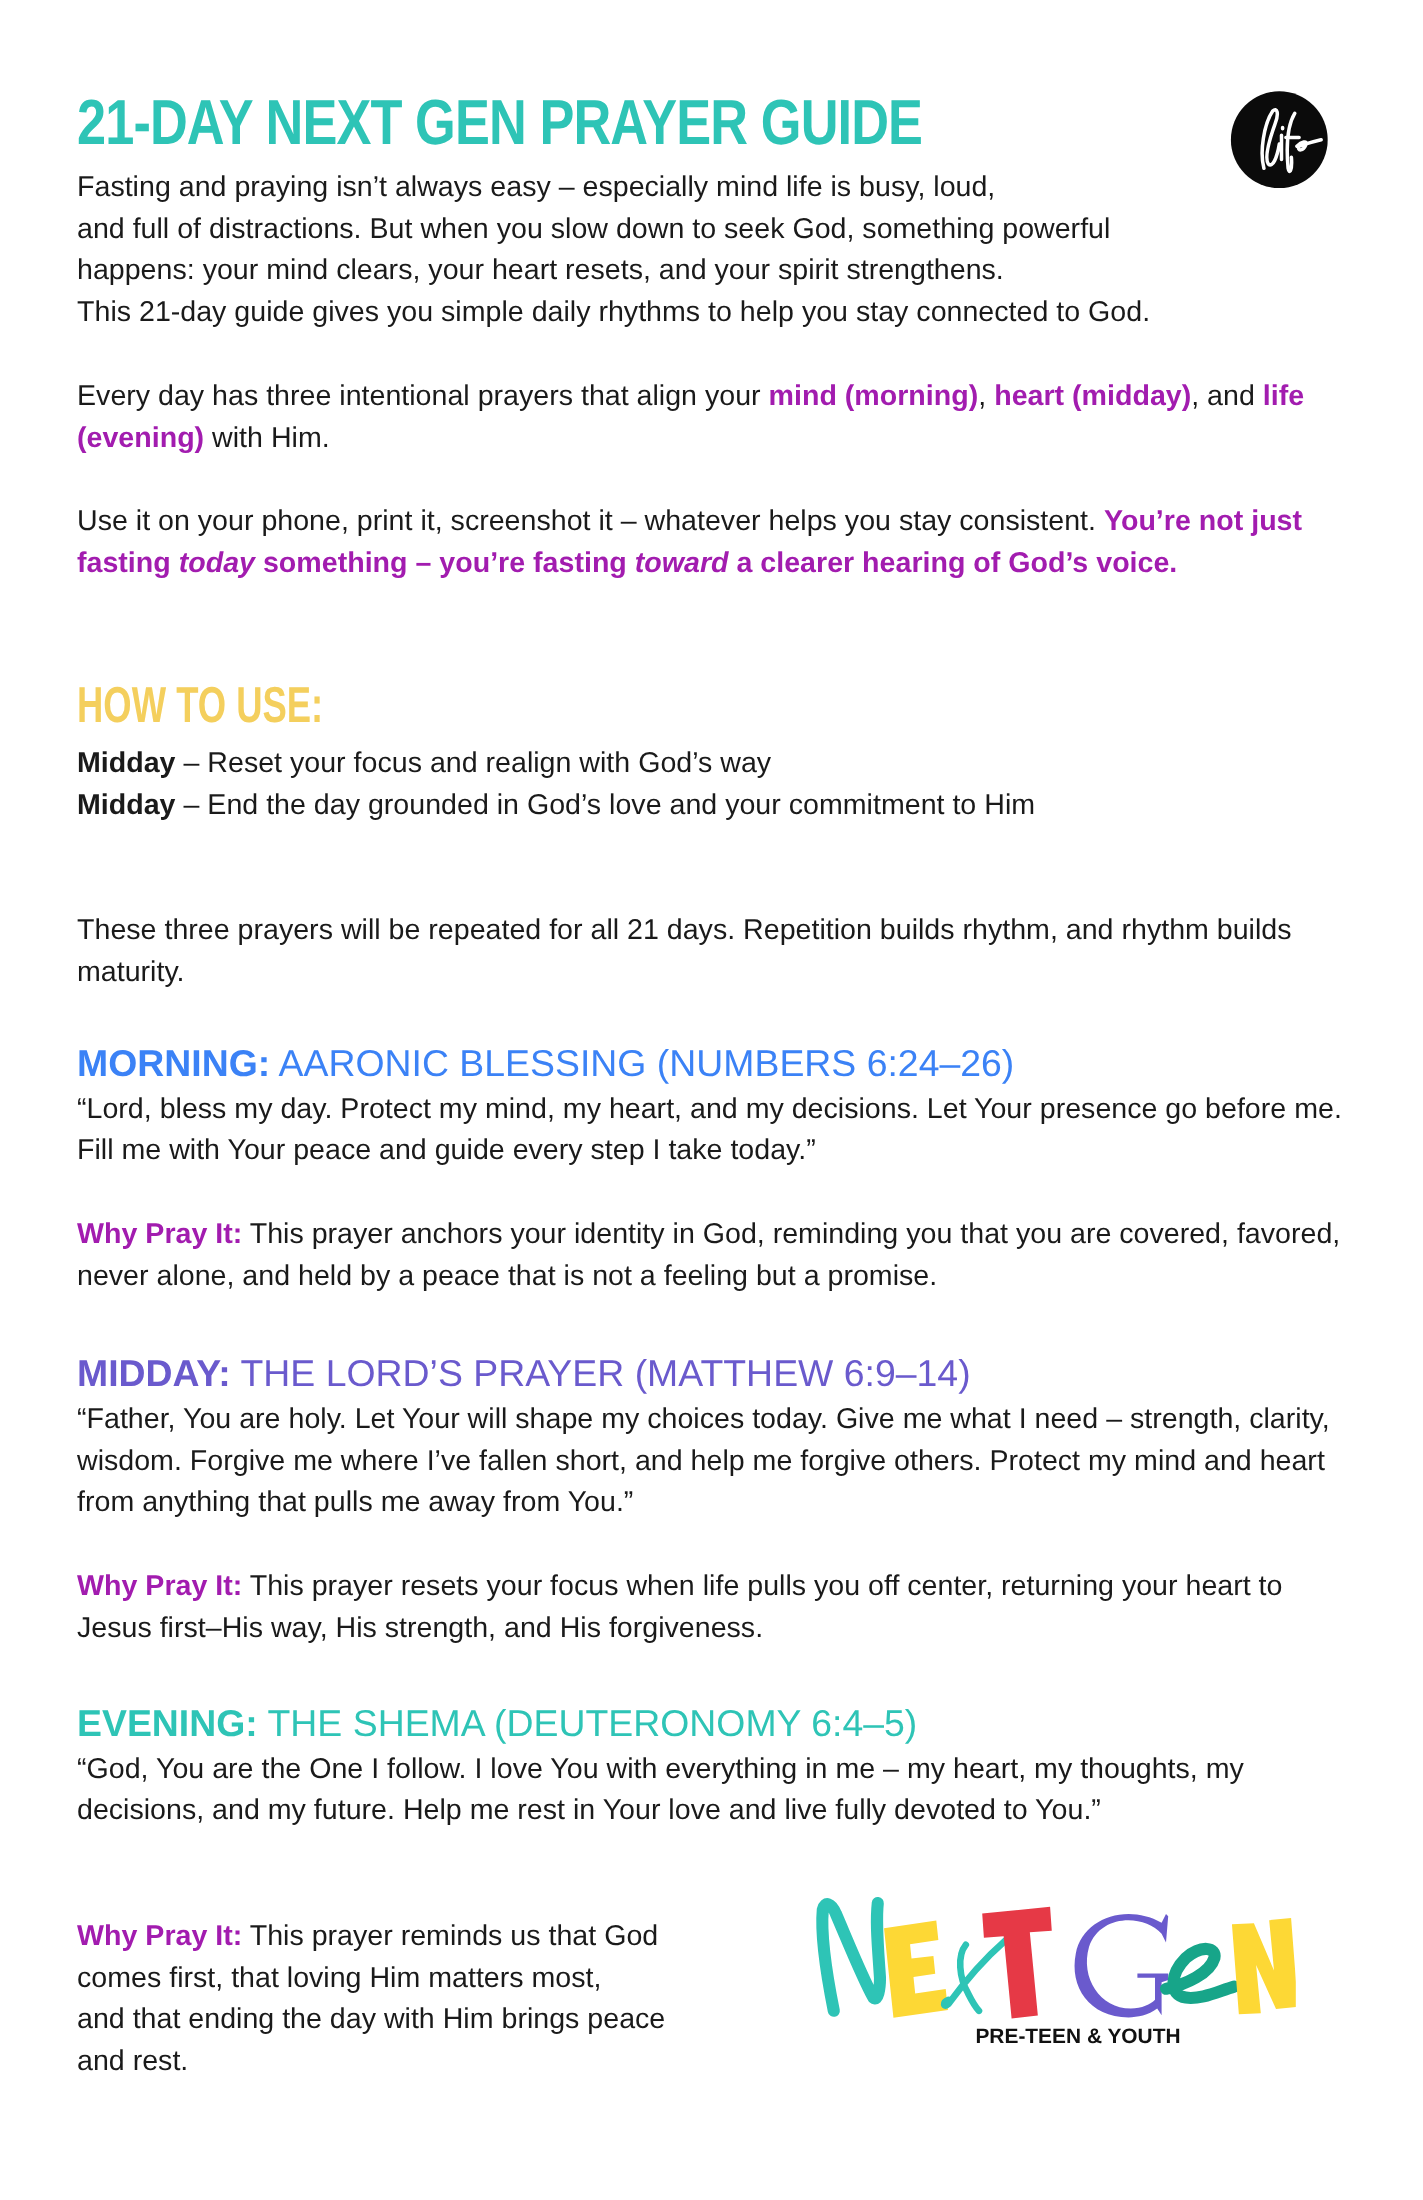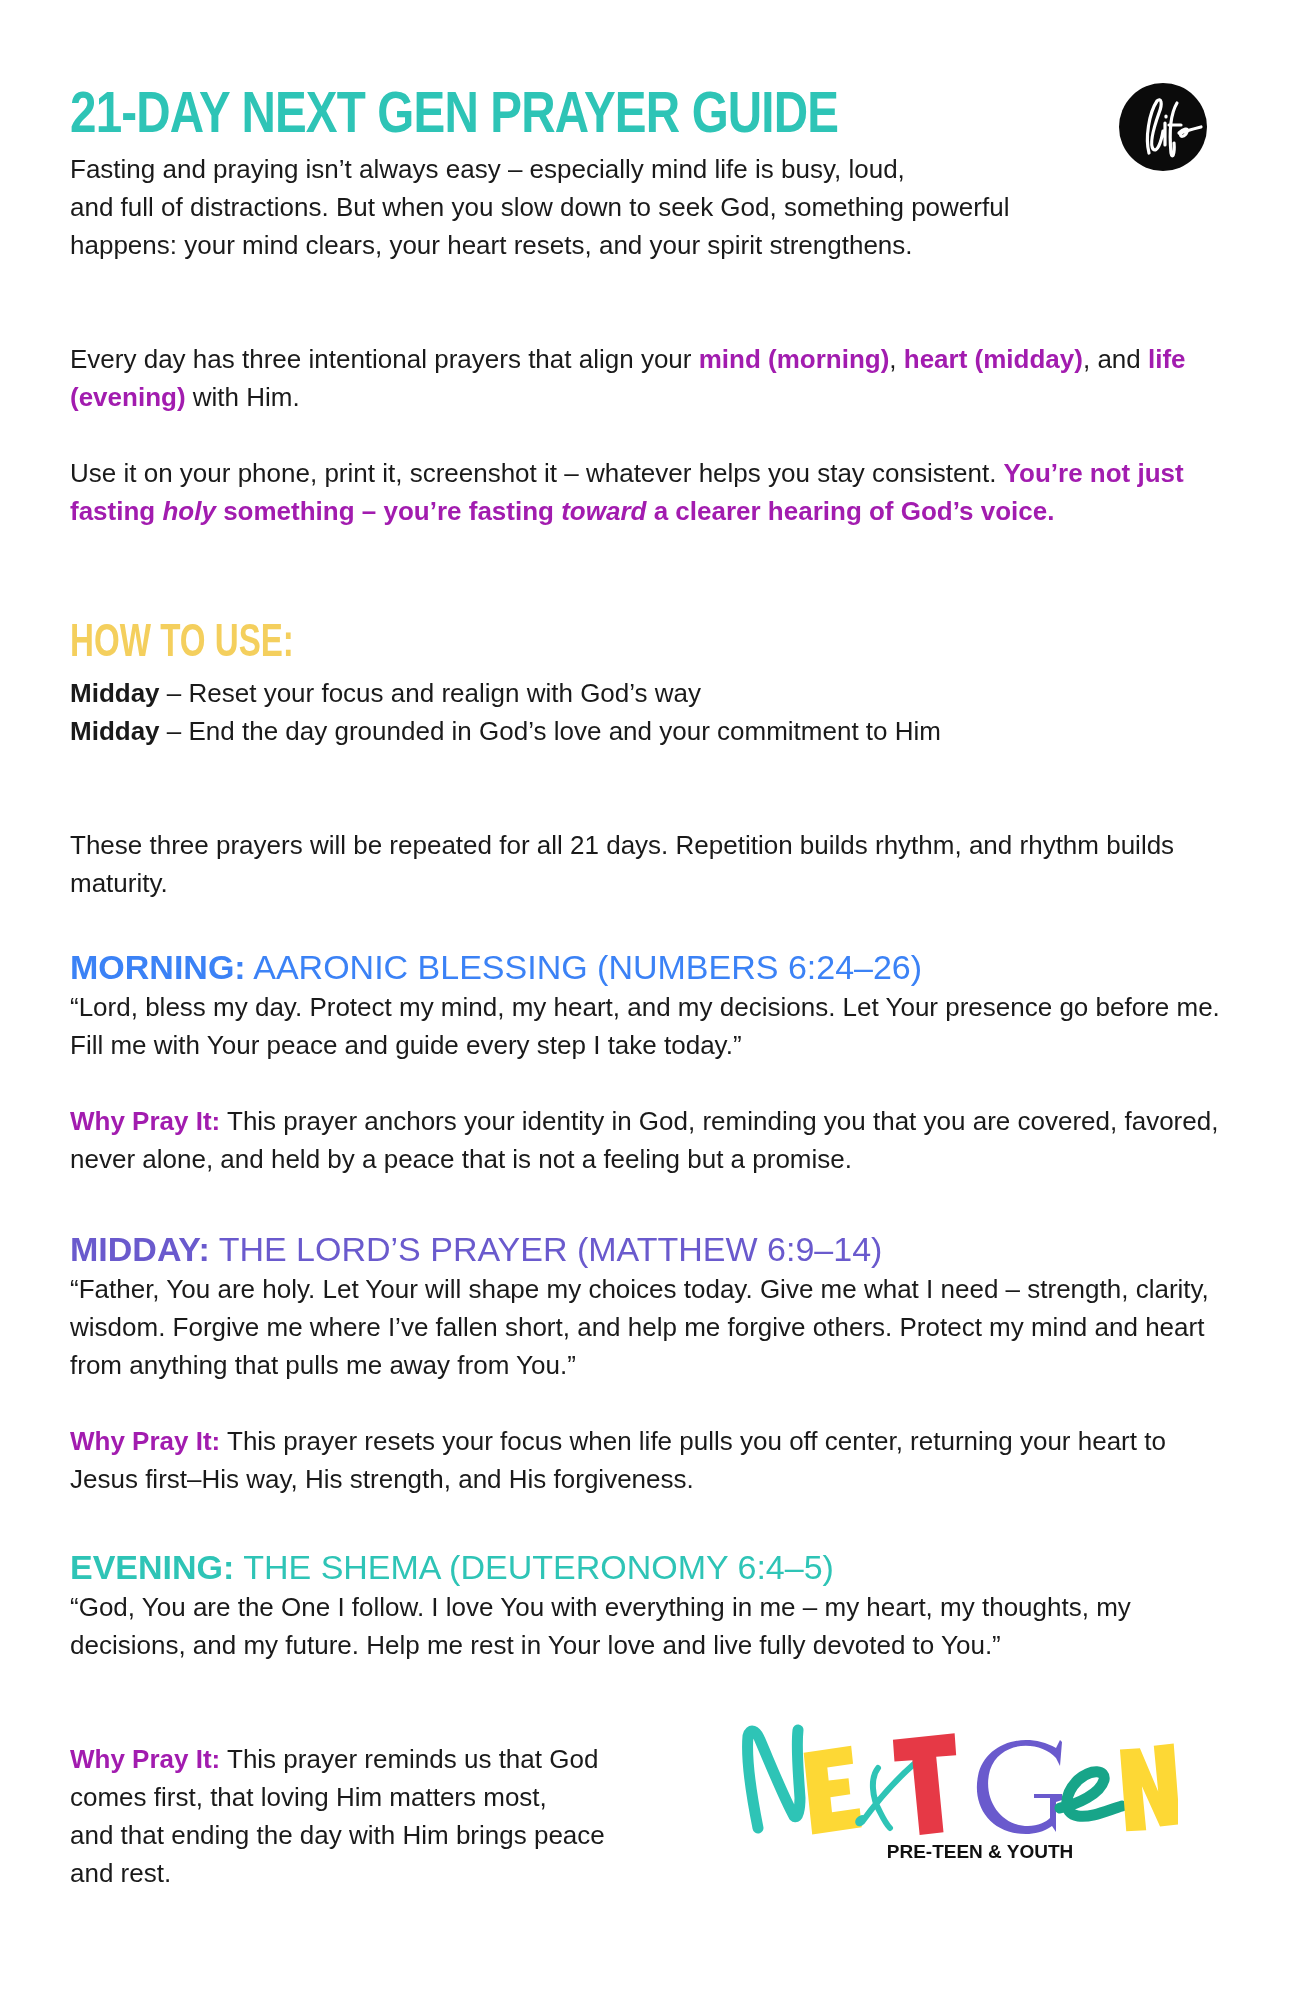"This 21-day guide gives you" span { html: none -> <span>This 21-day guide gives you simple daily rhythms to help you stay connected to God.</span> }
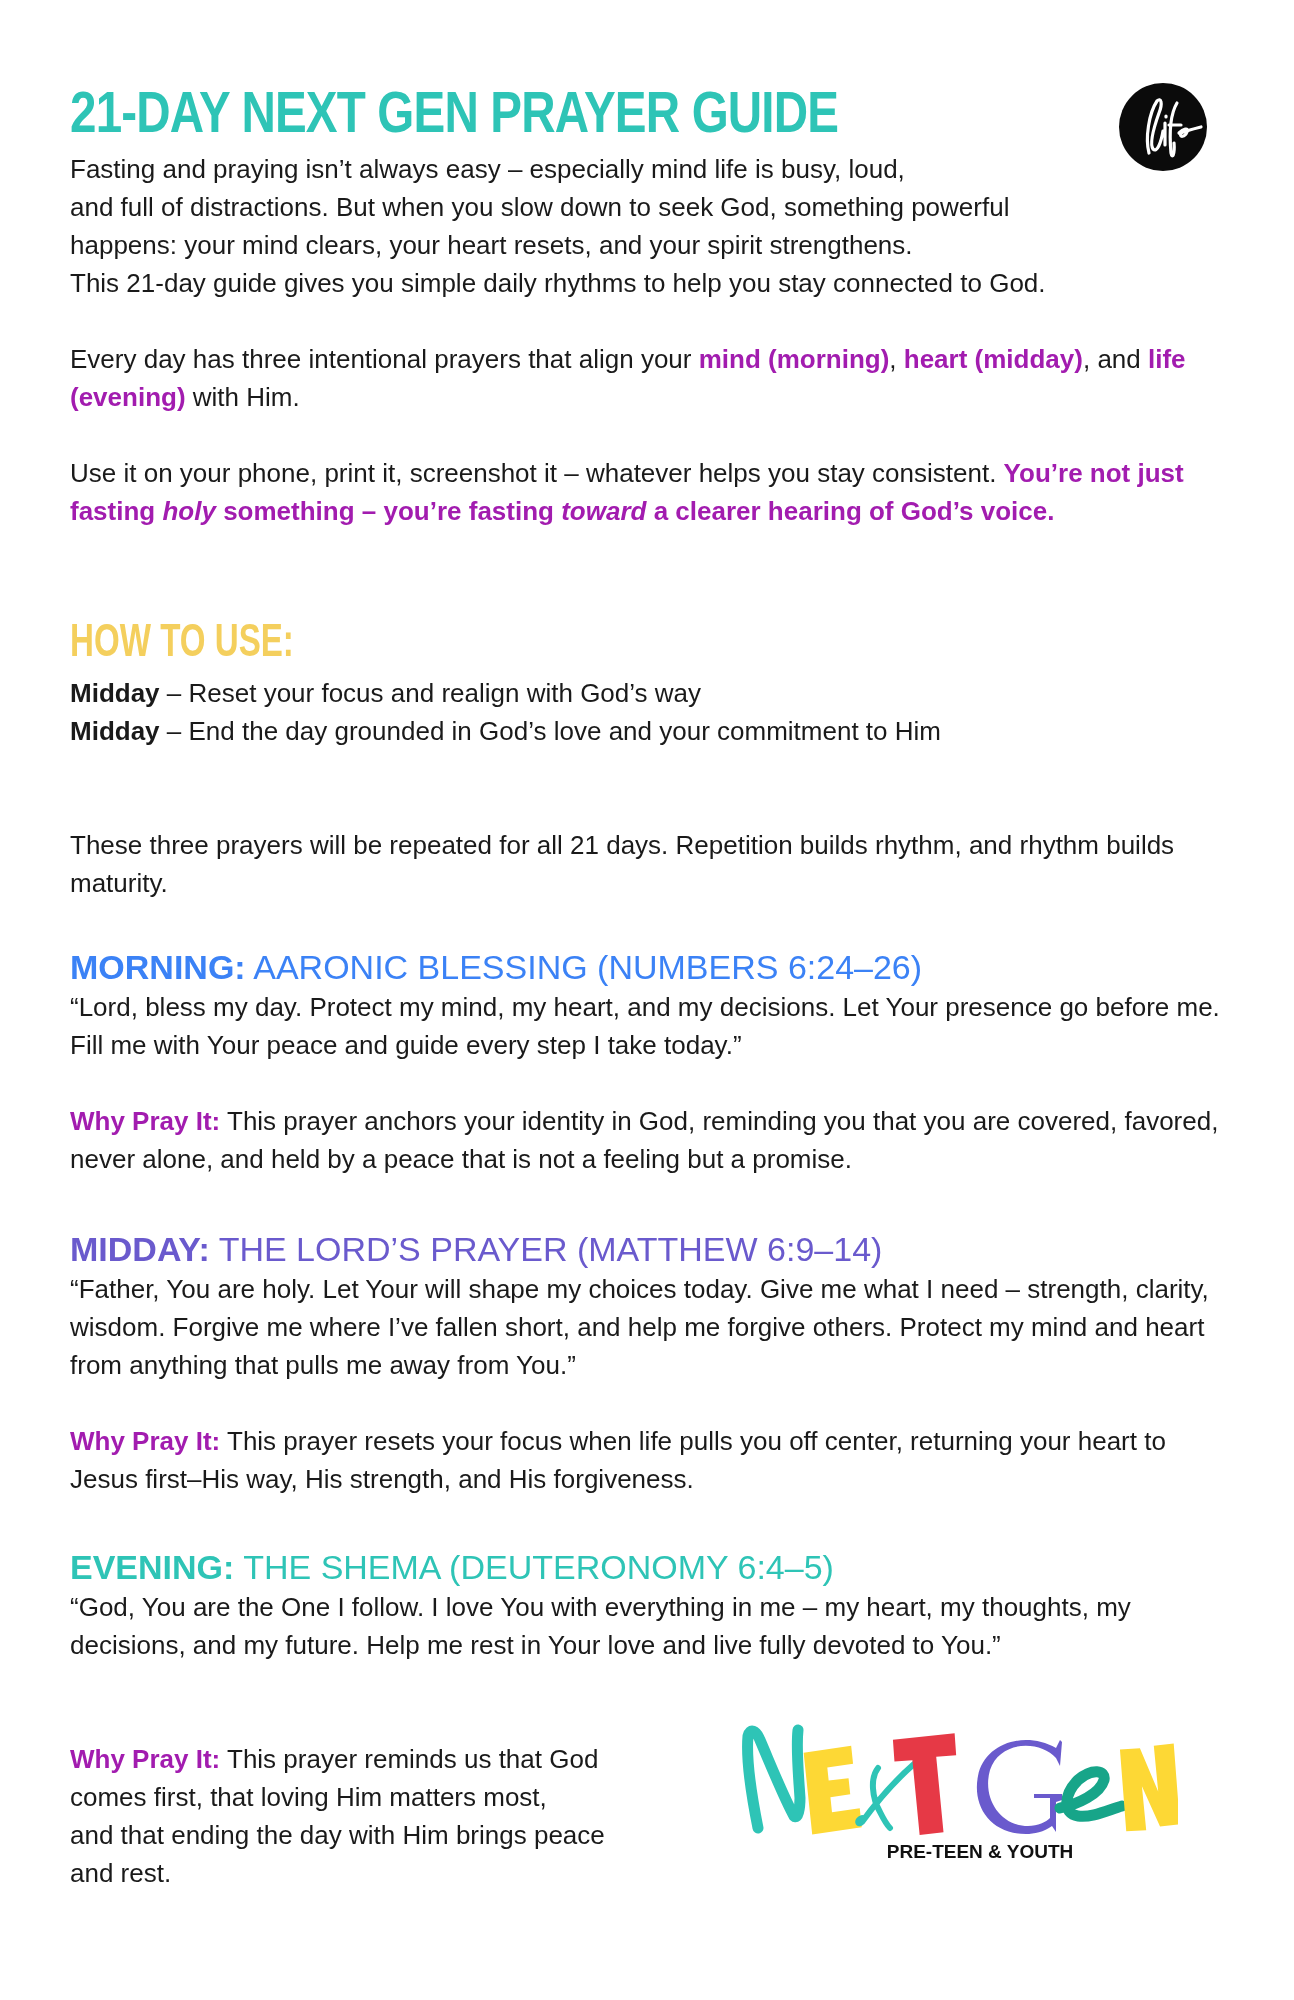"holy" i { text: holy -> today }
